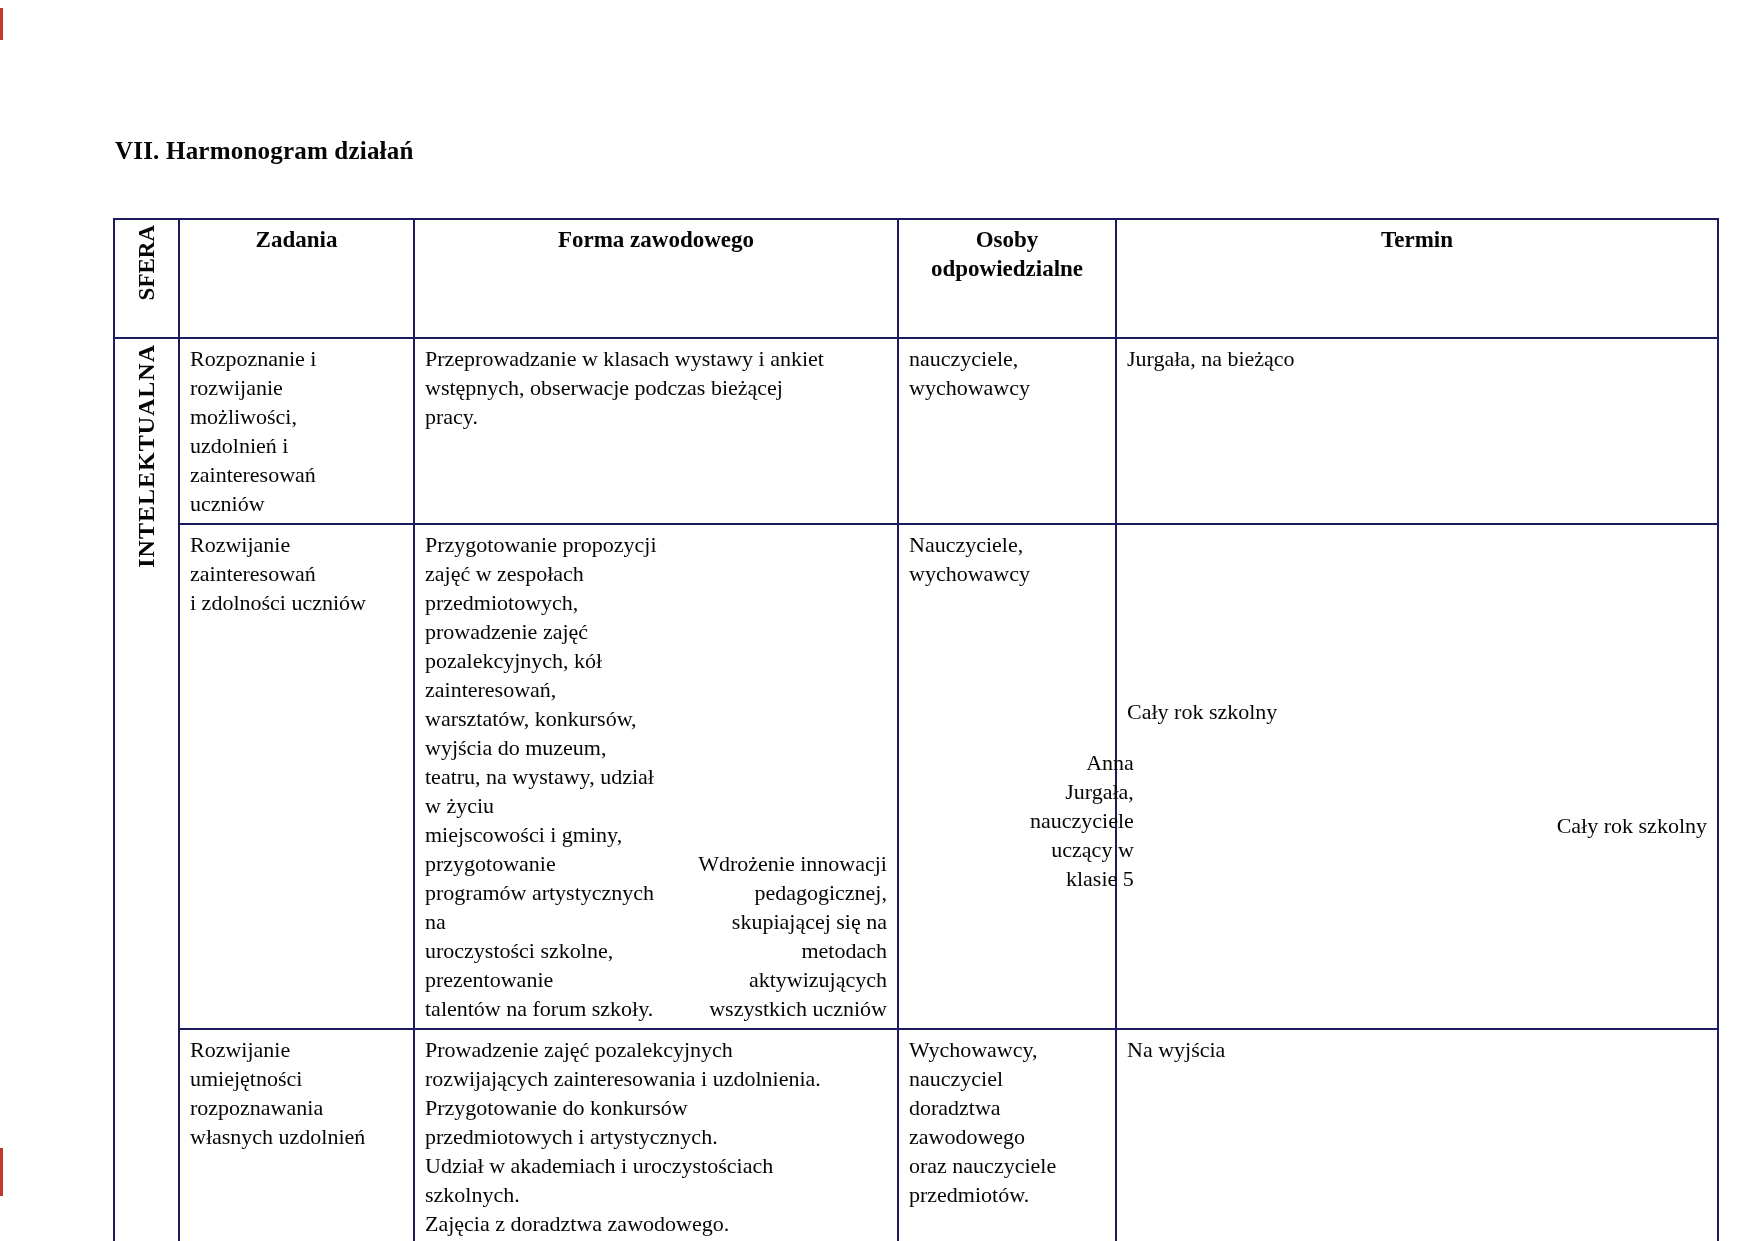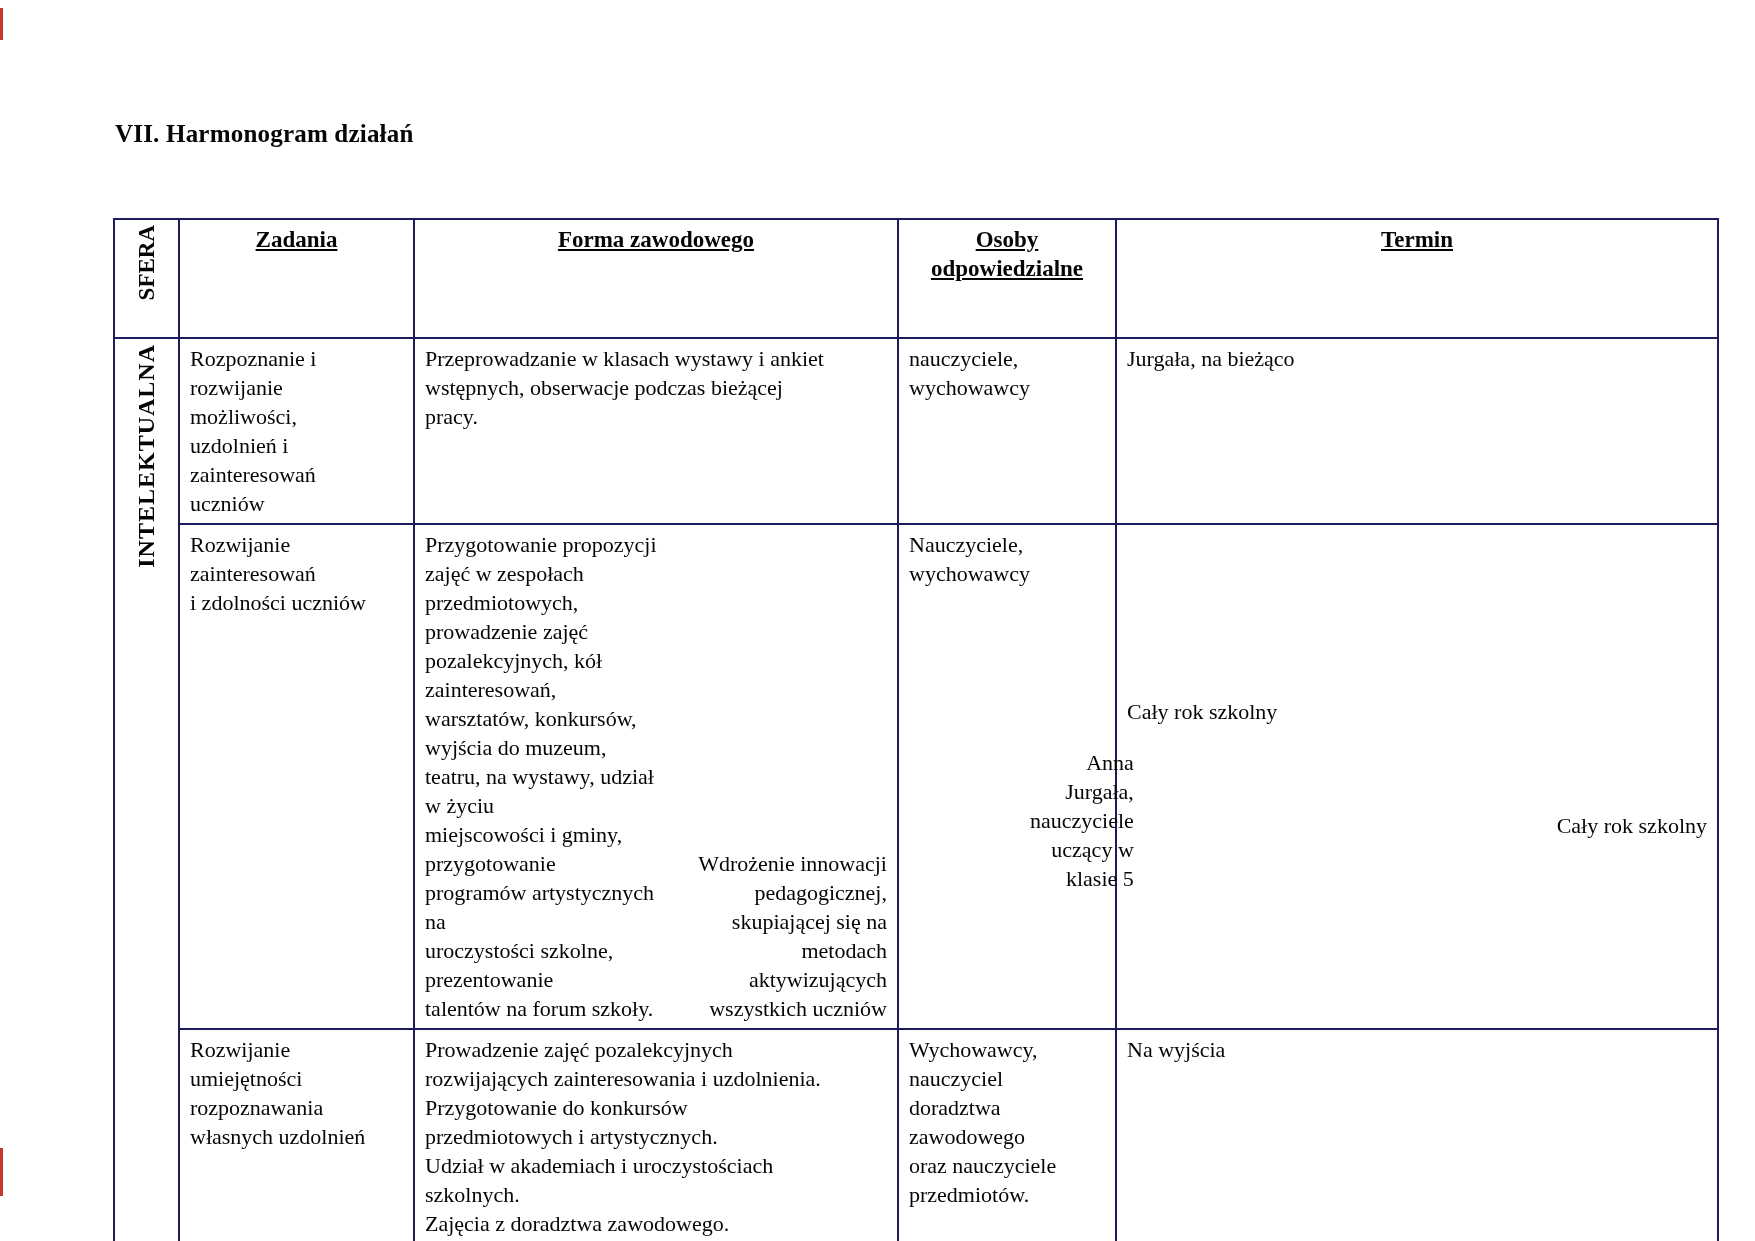"VII. Harmonogram działań" .doc-title { top: 103px -> 120px }
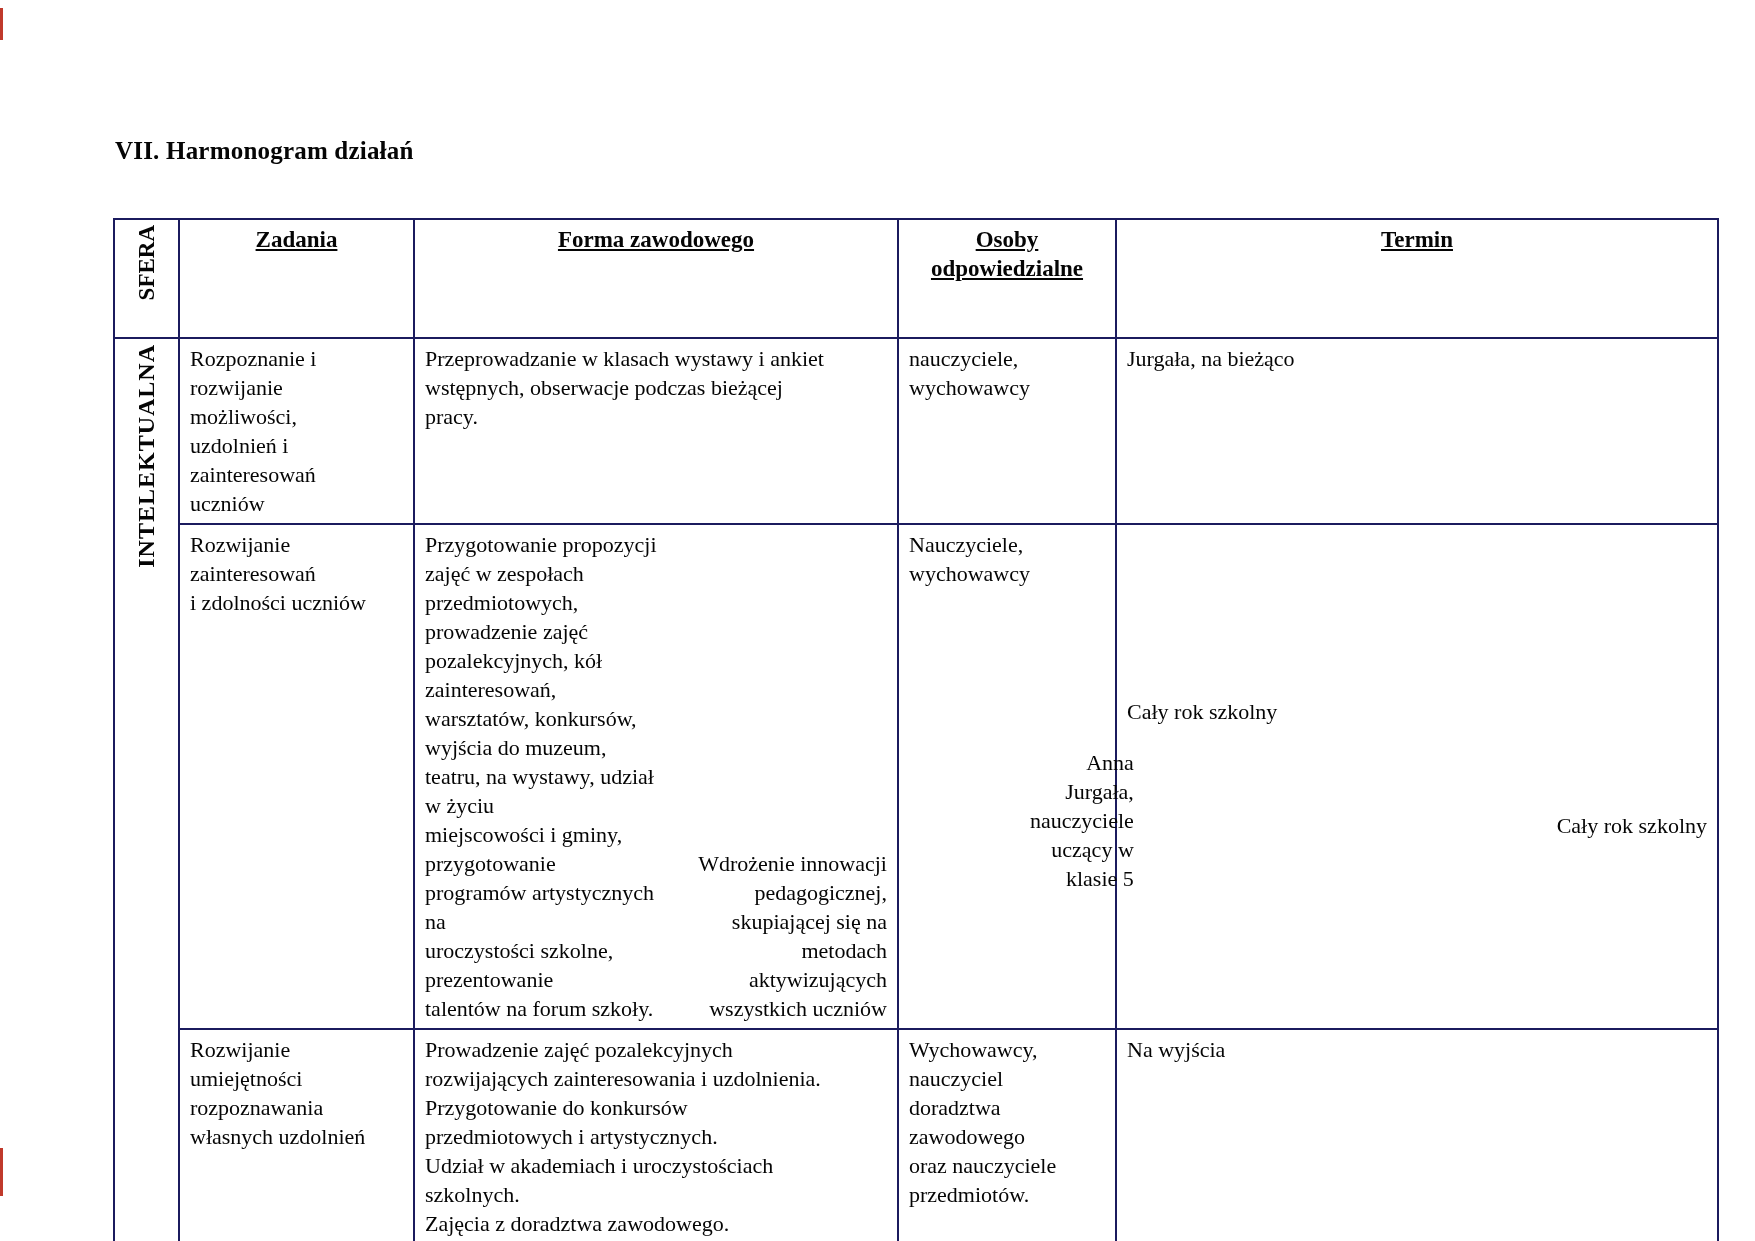"Zadania" td.hdr { text-decoration: underline -> none }
